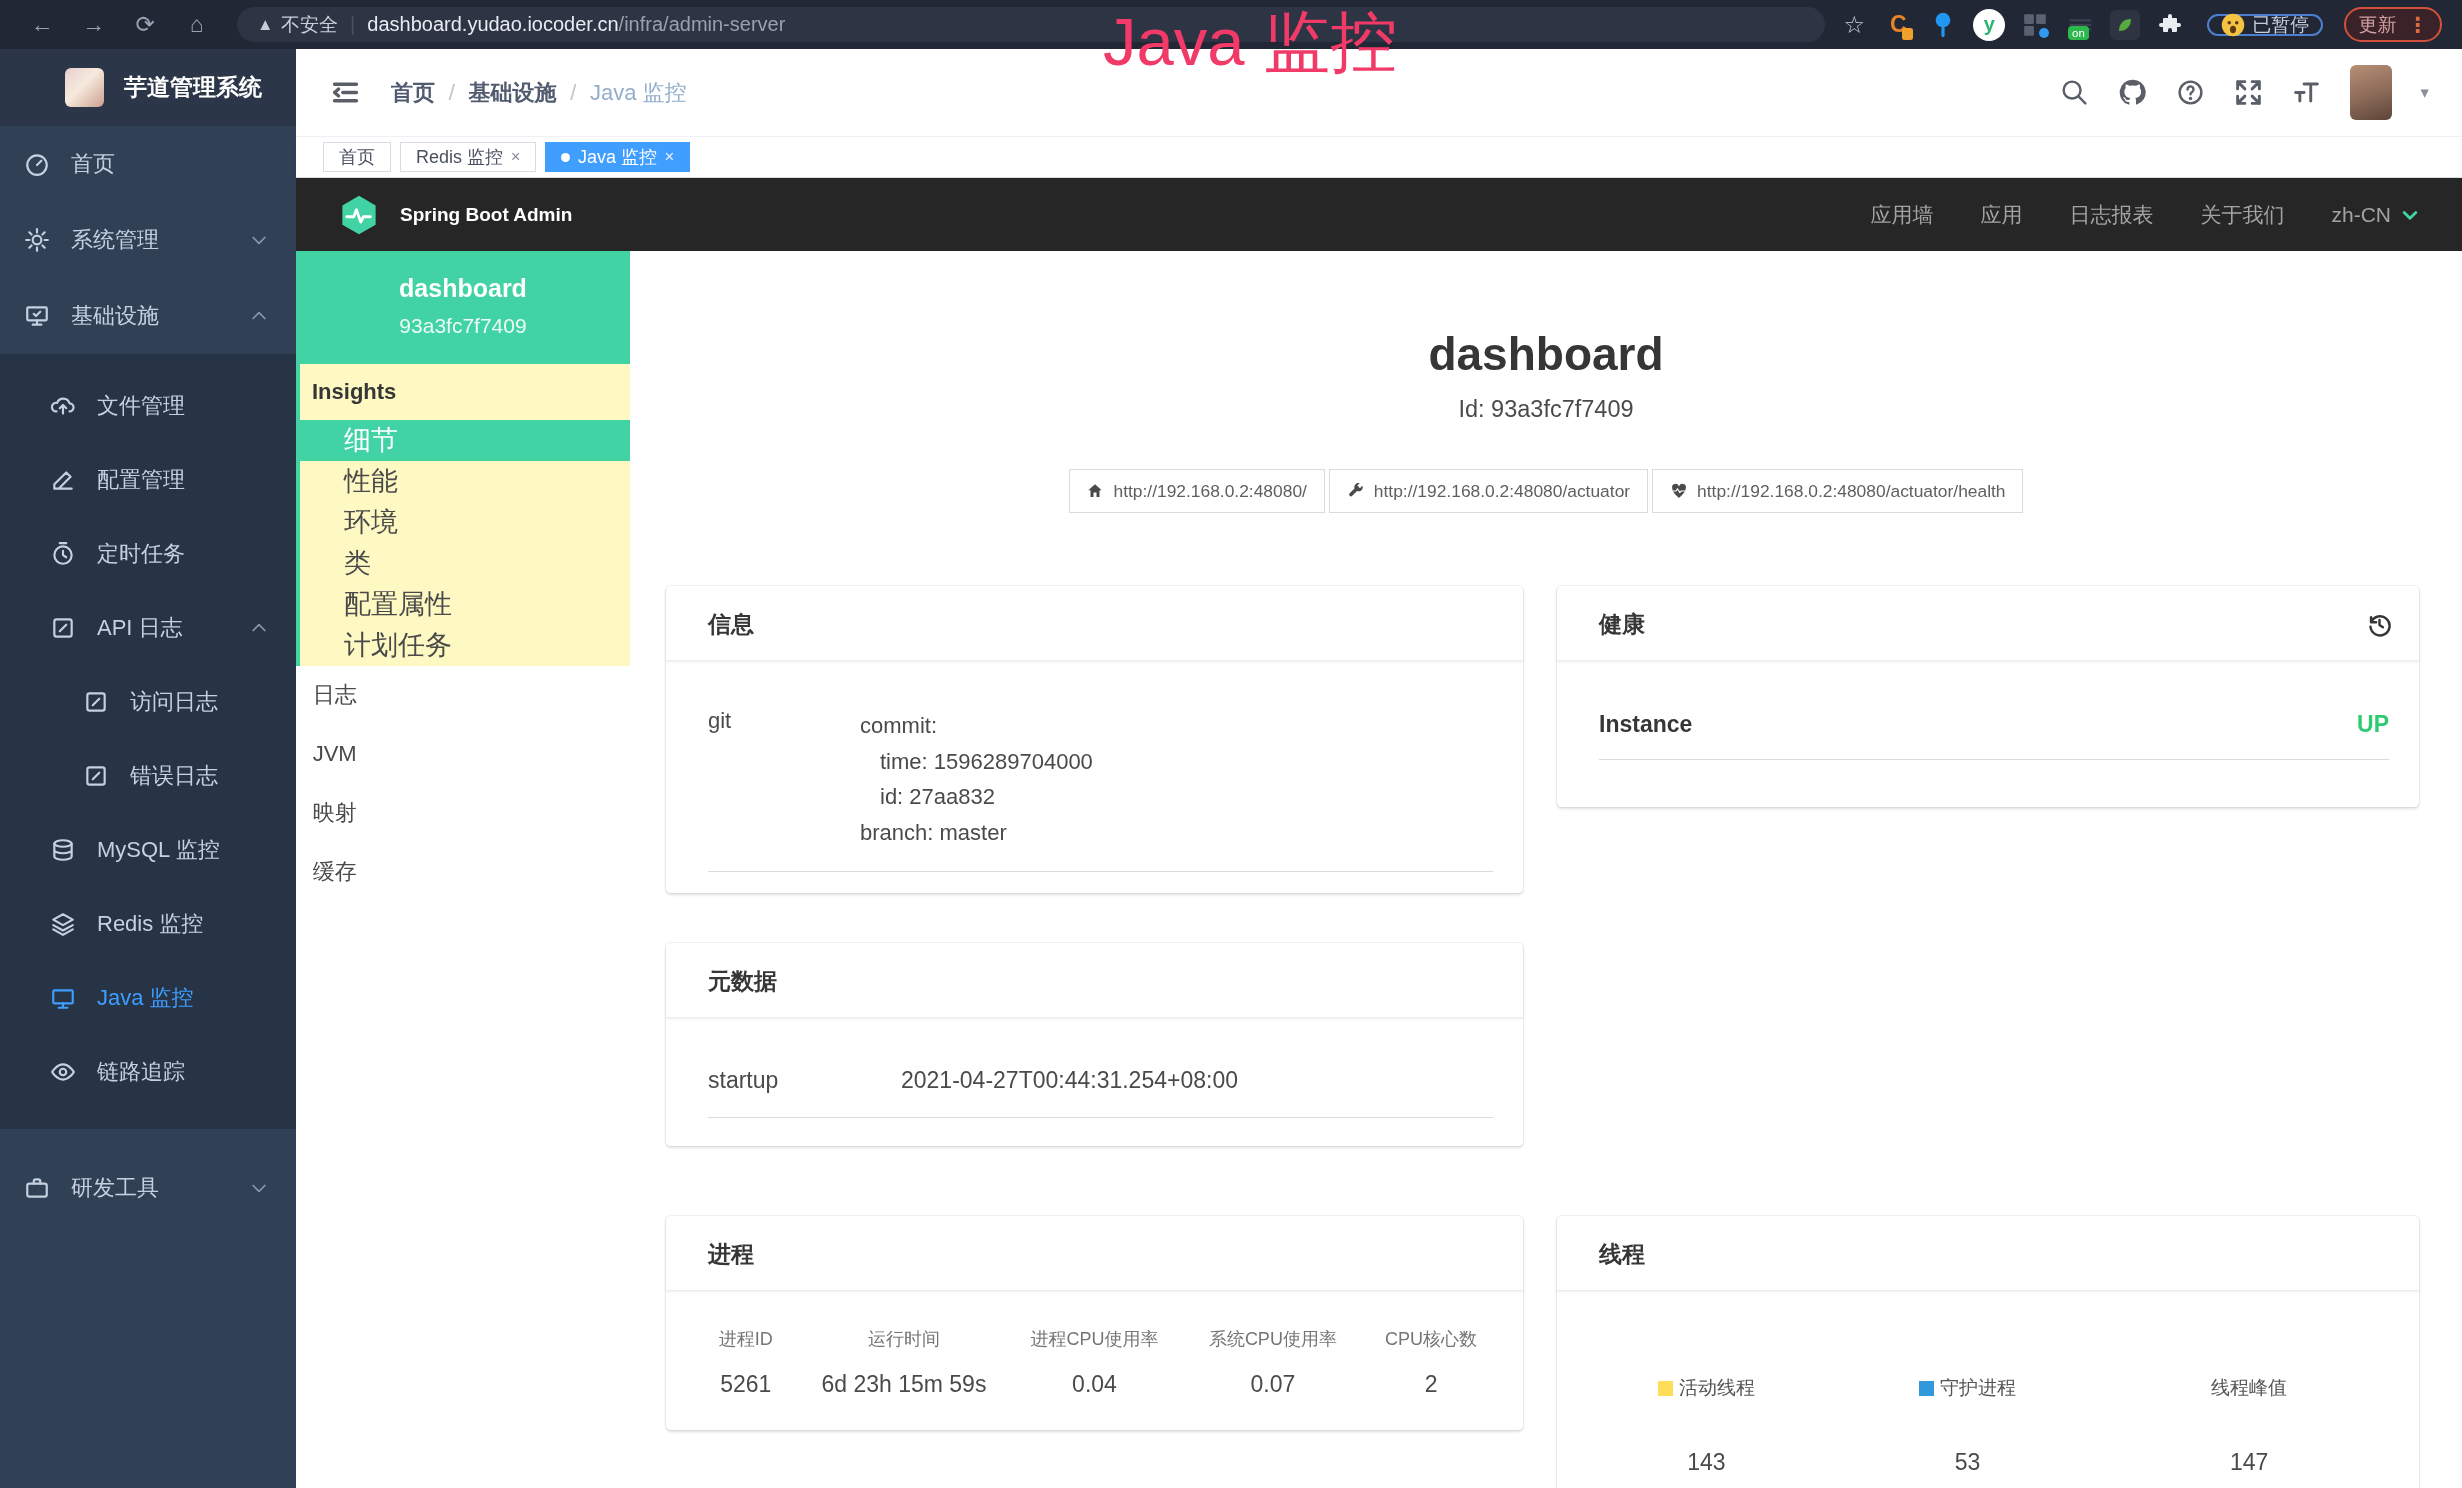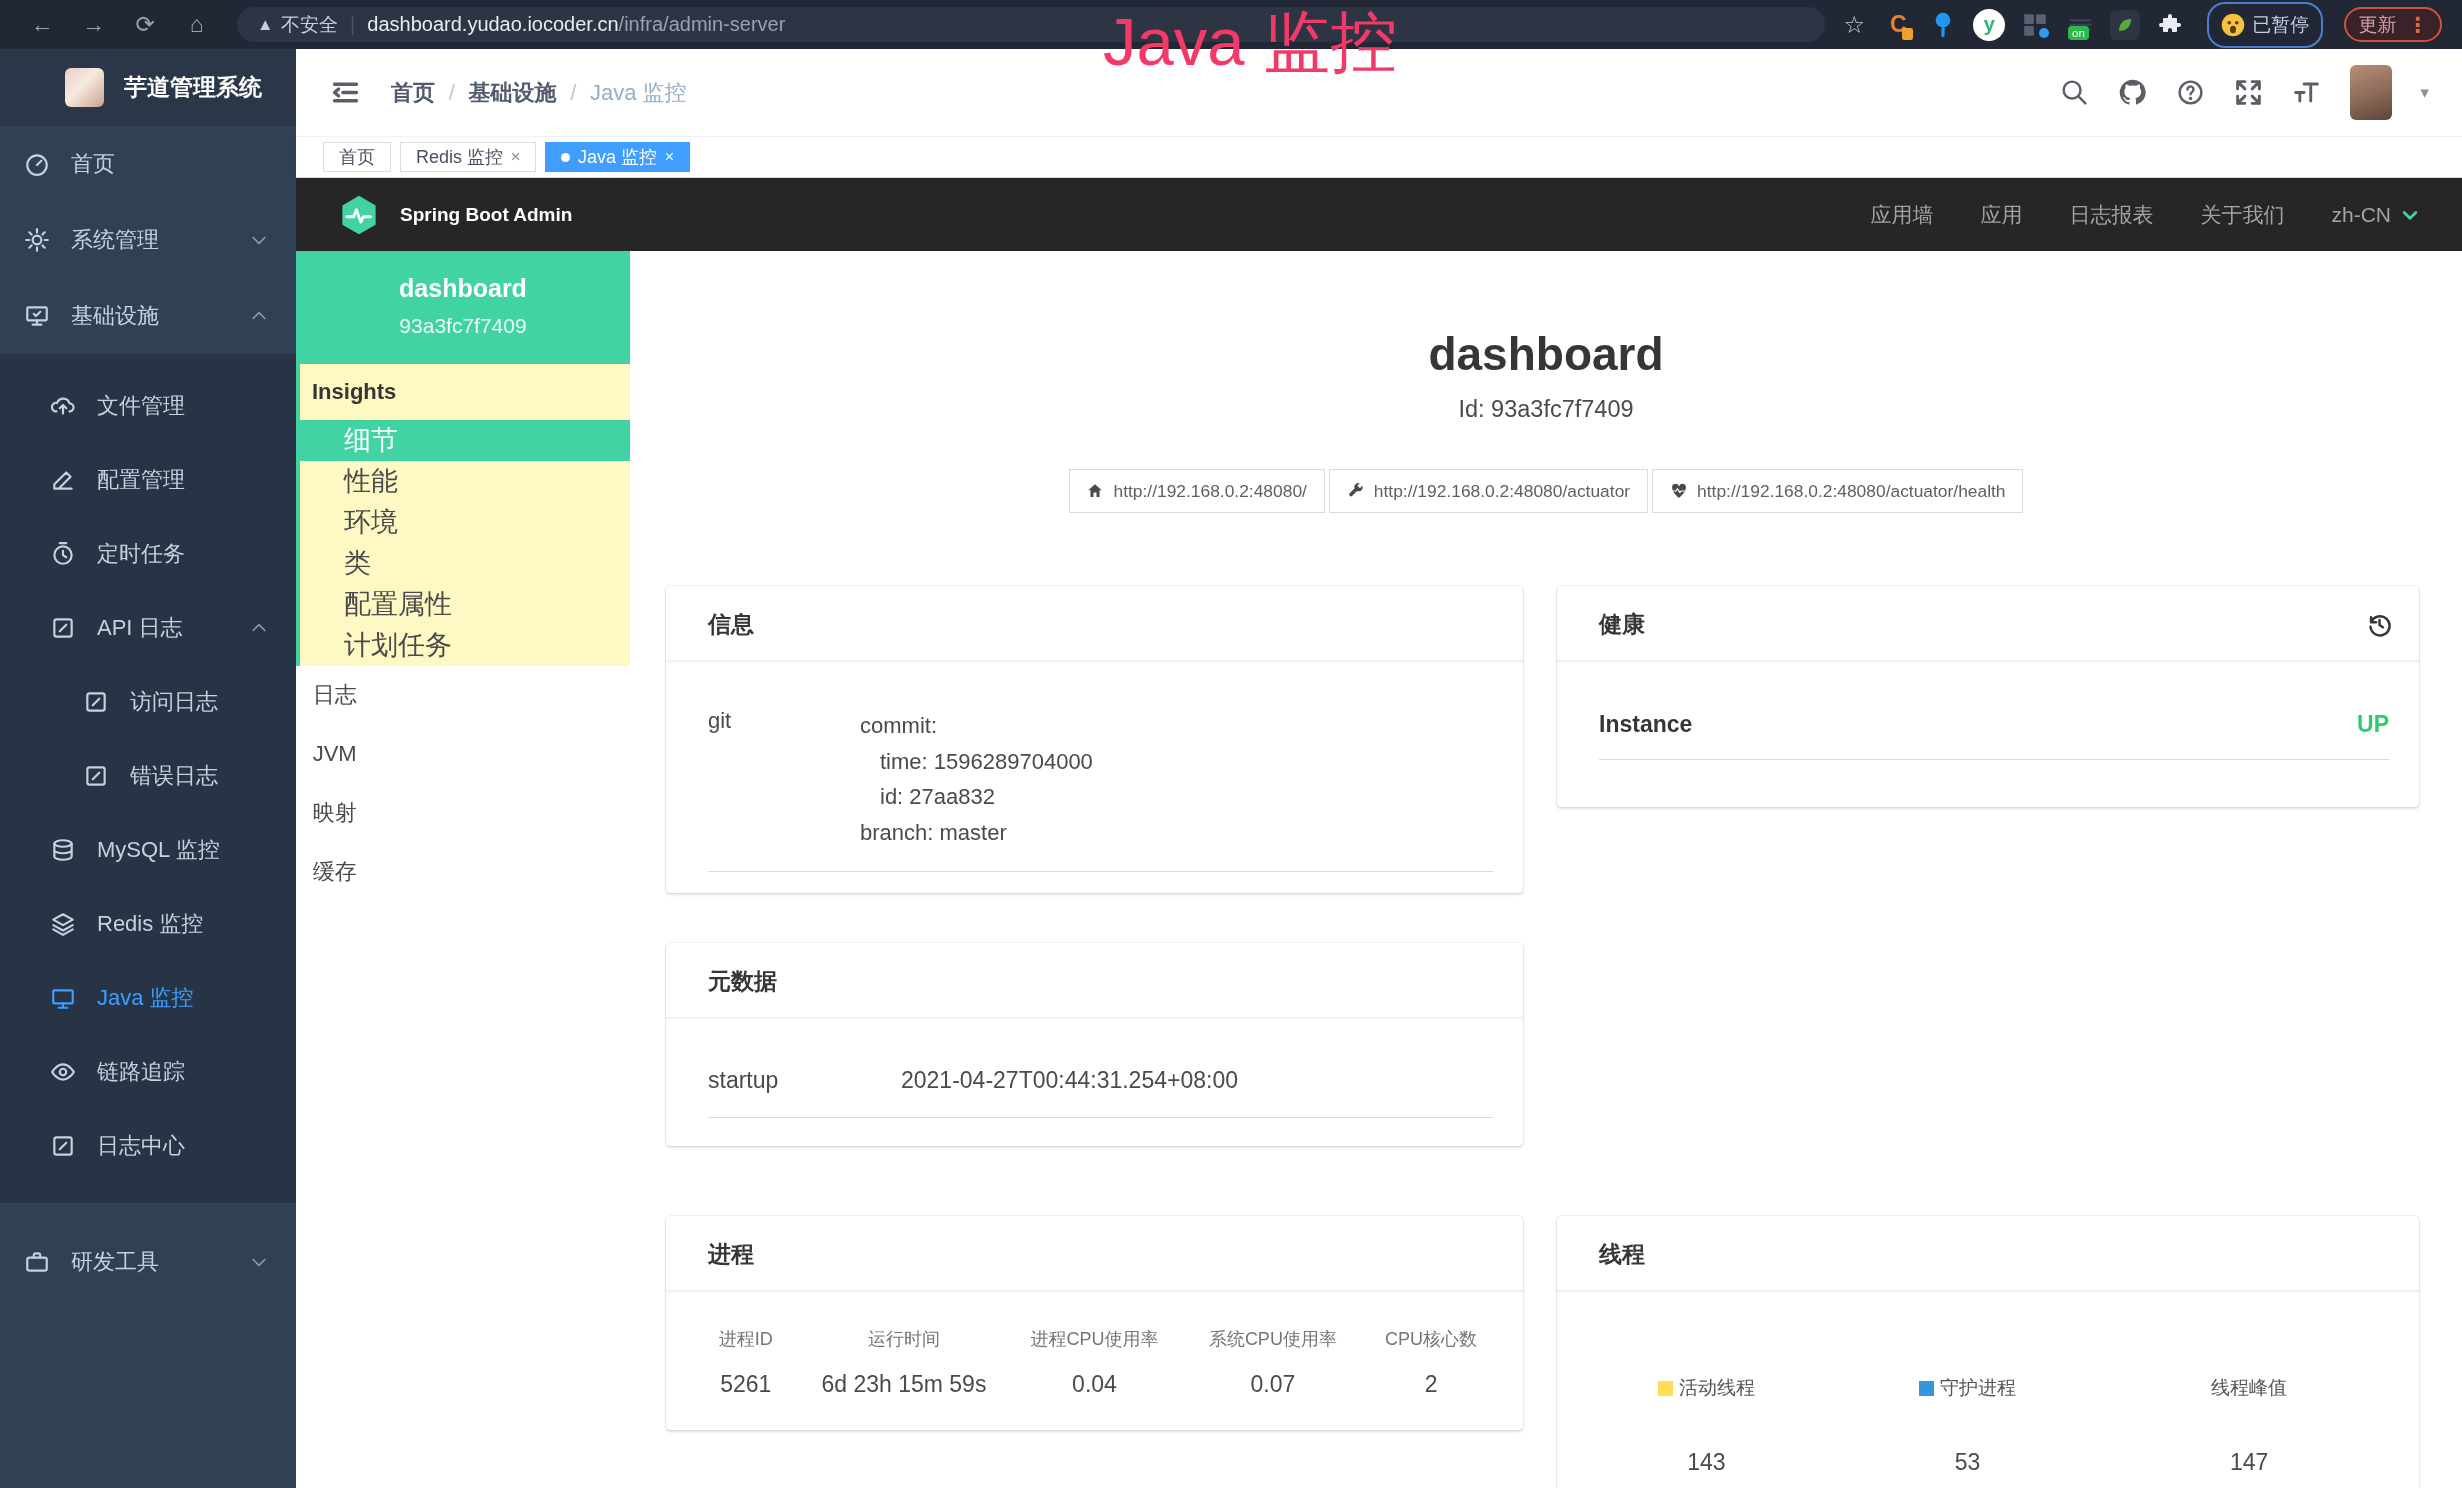"已暂停" .paused-pill { height: 46px -> 22px }
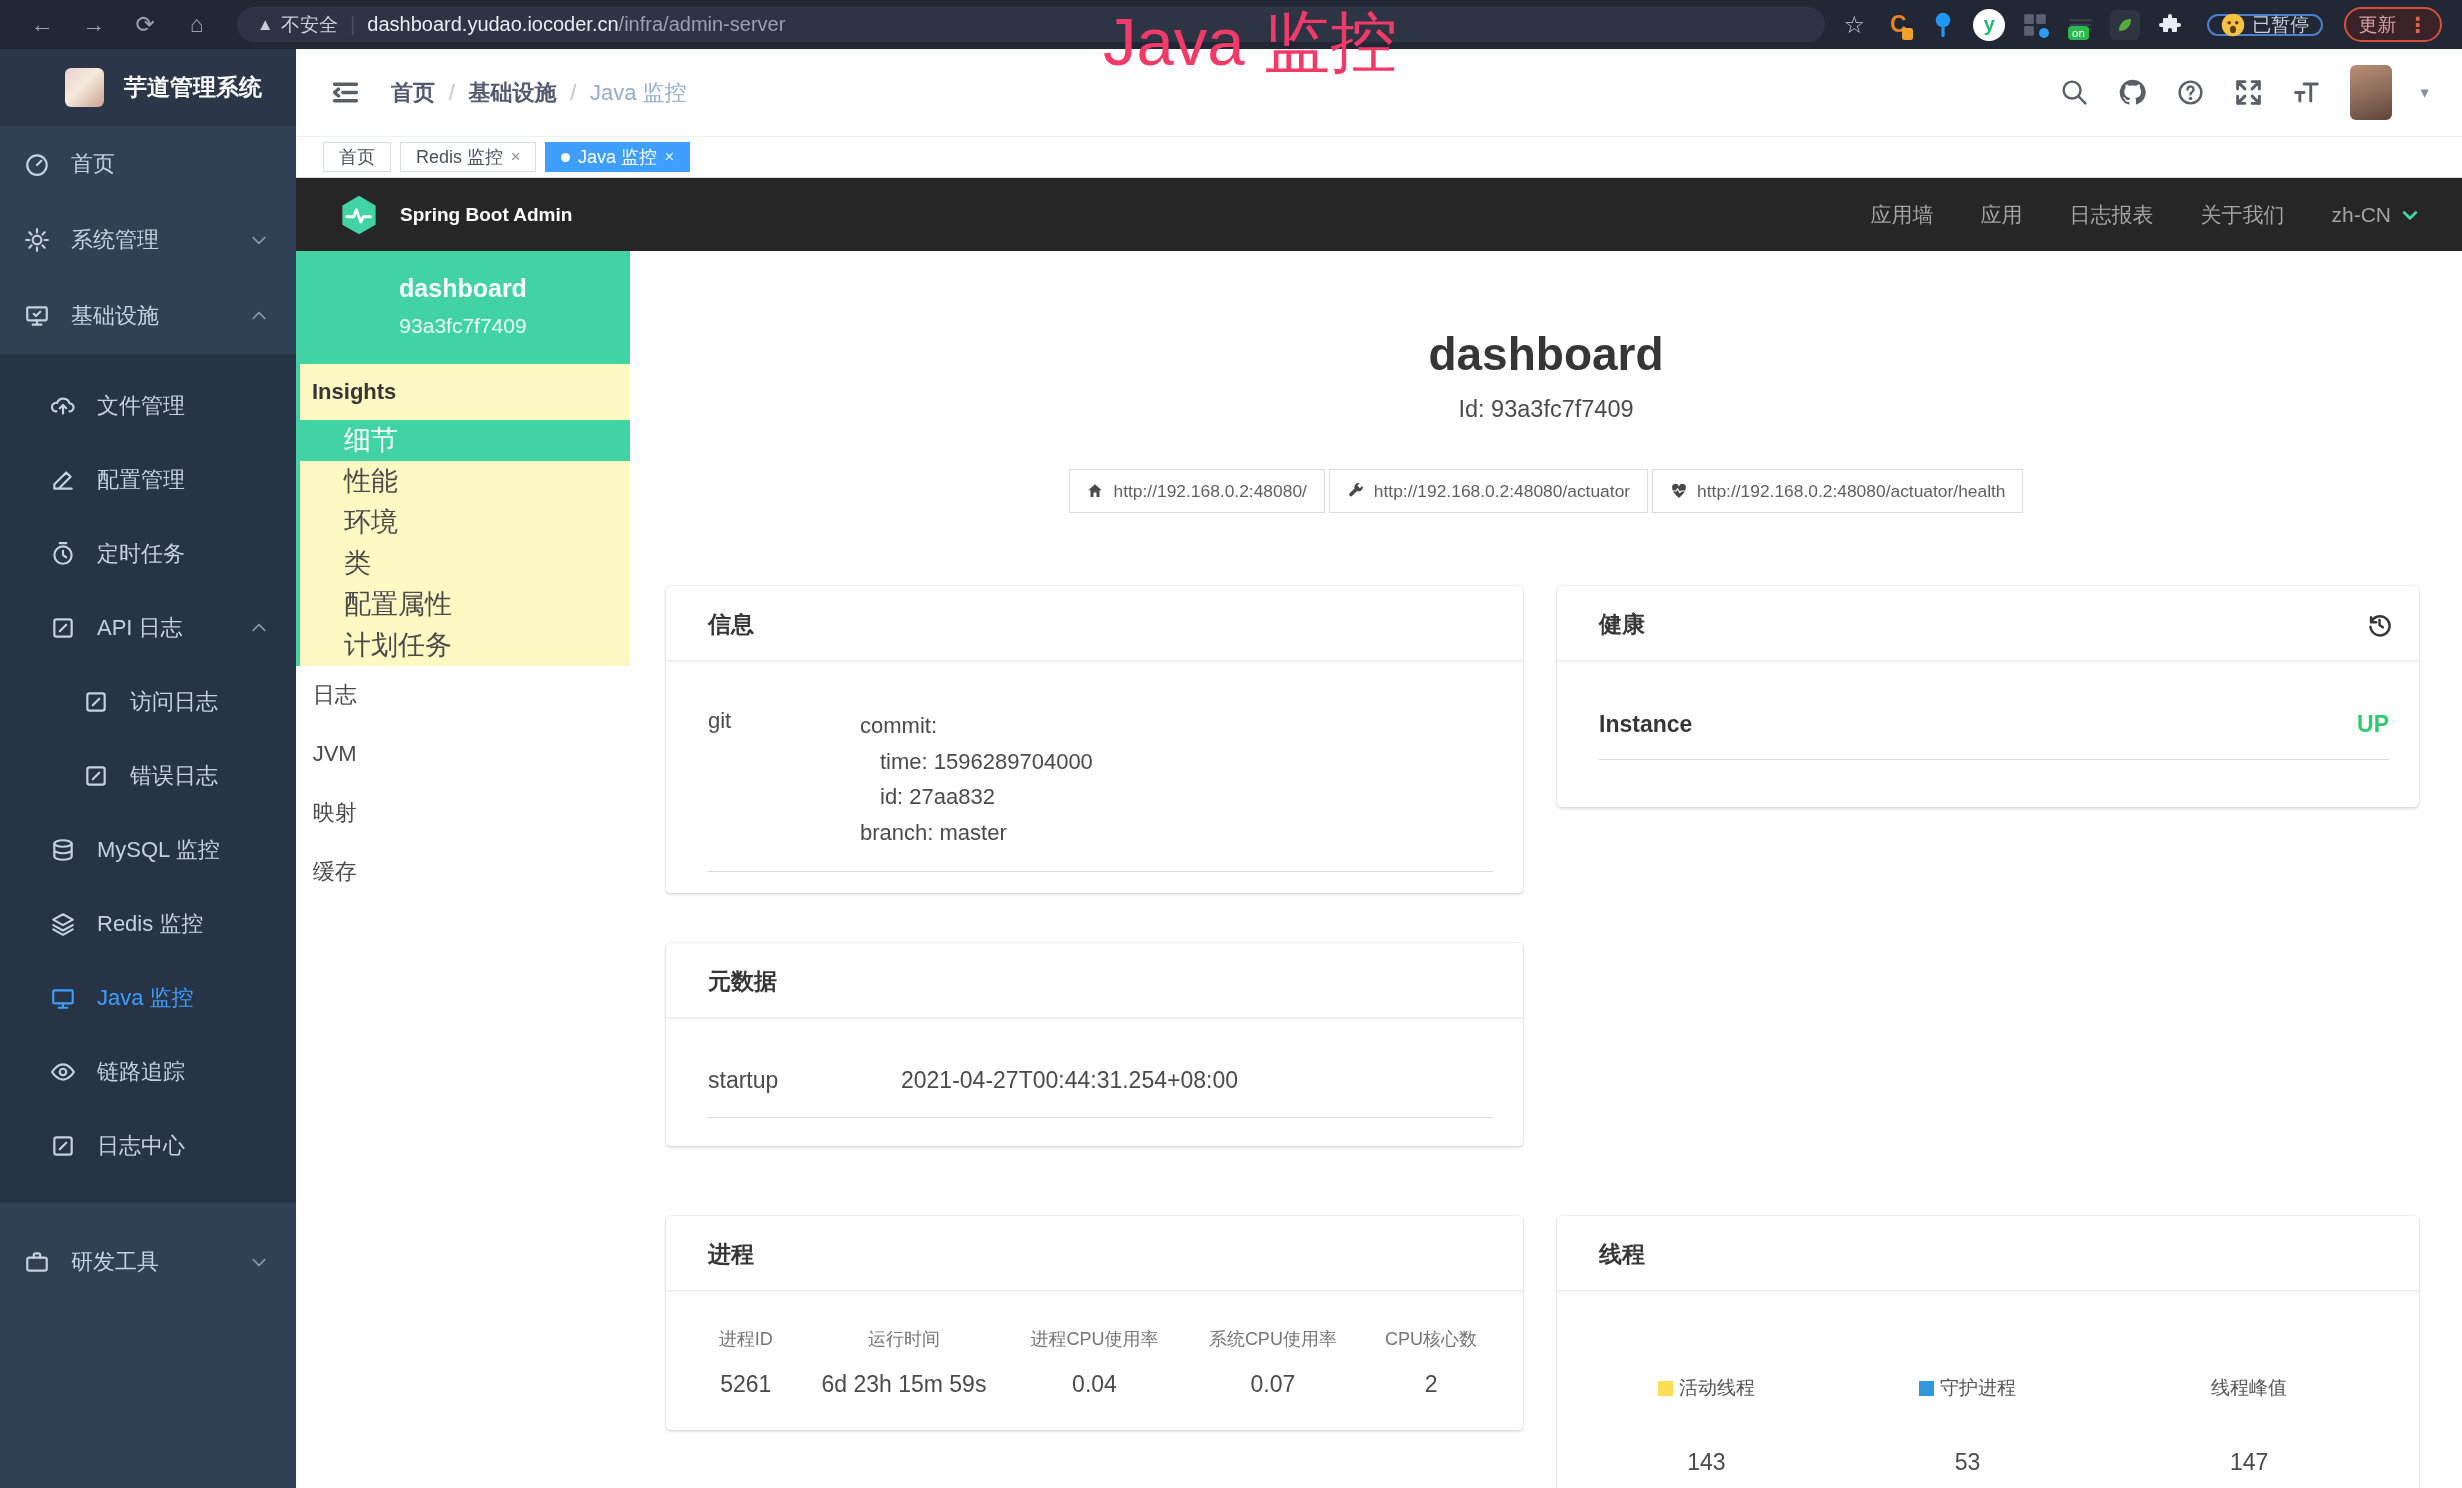"日志中心" div.sitem { html: <div> <svg> <rect></rect> <path></path> </svg> <span>日志中心</span> </div> -> none }
